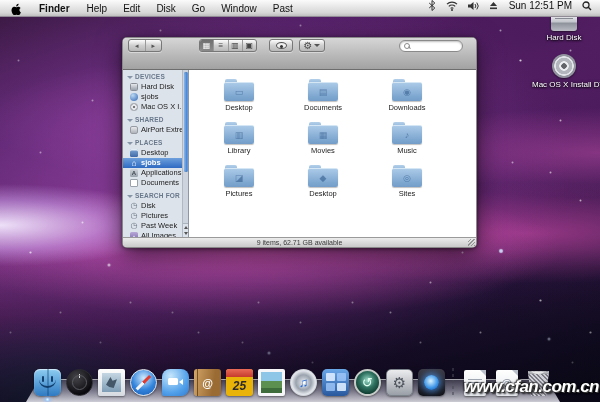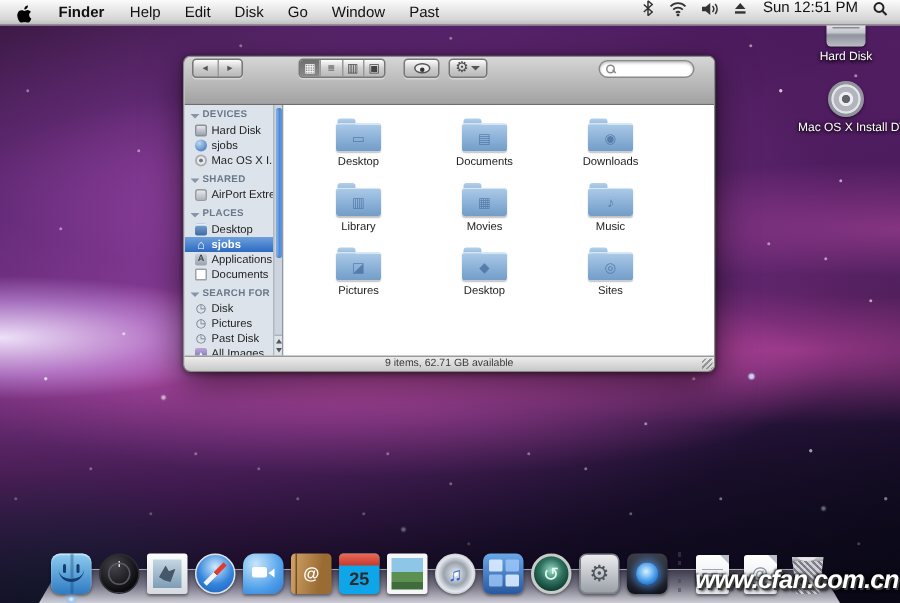"Past Disk" span { text: Disk -> Week }
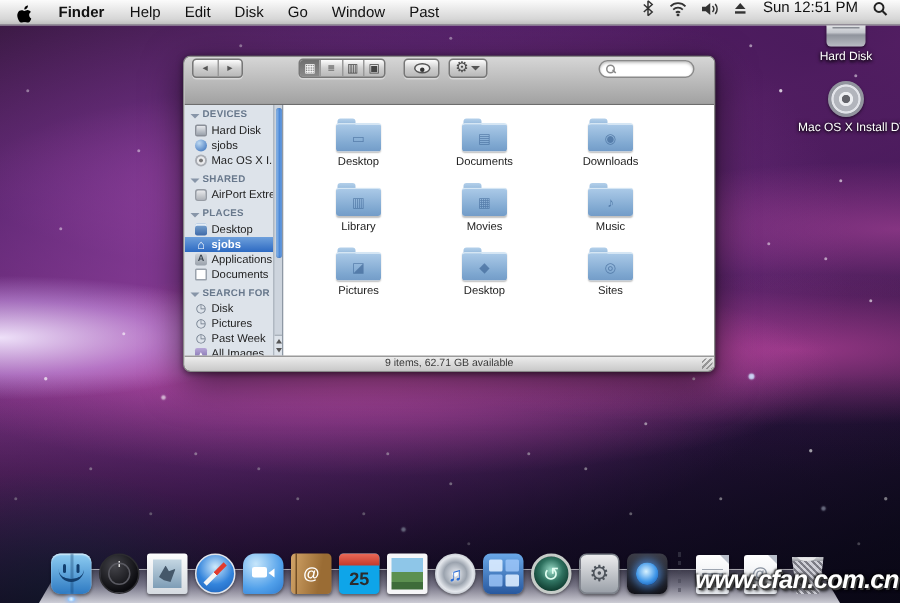"25" .ic-ical { background: #0ea5e9 -> #eab308; font-style: none -> italic }
